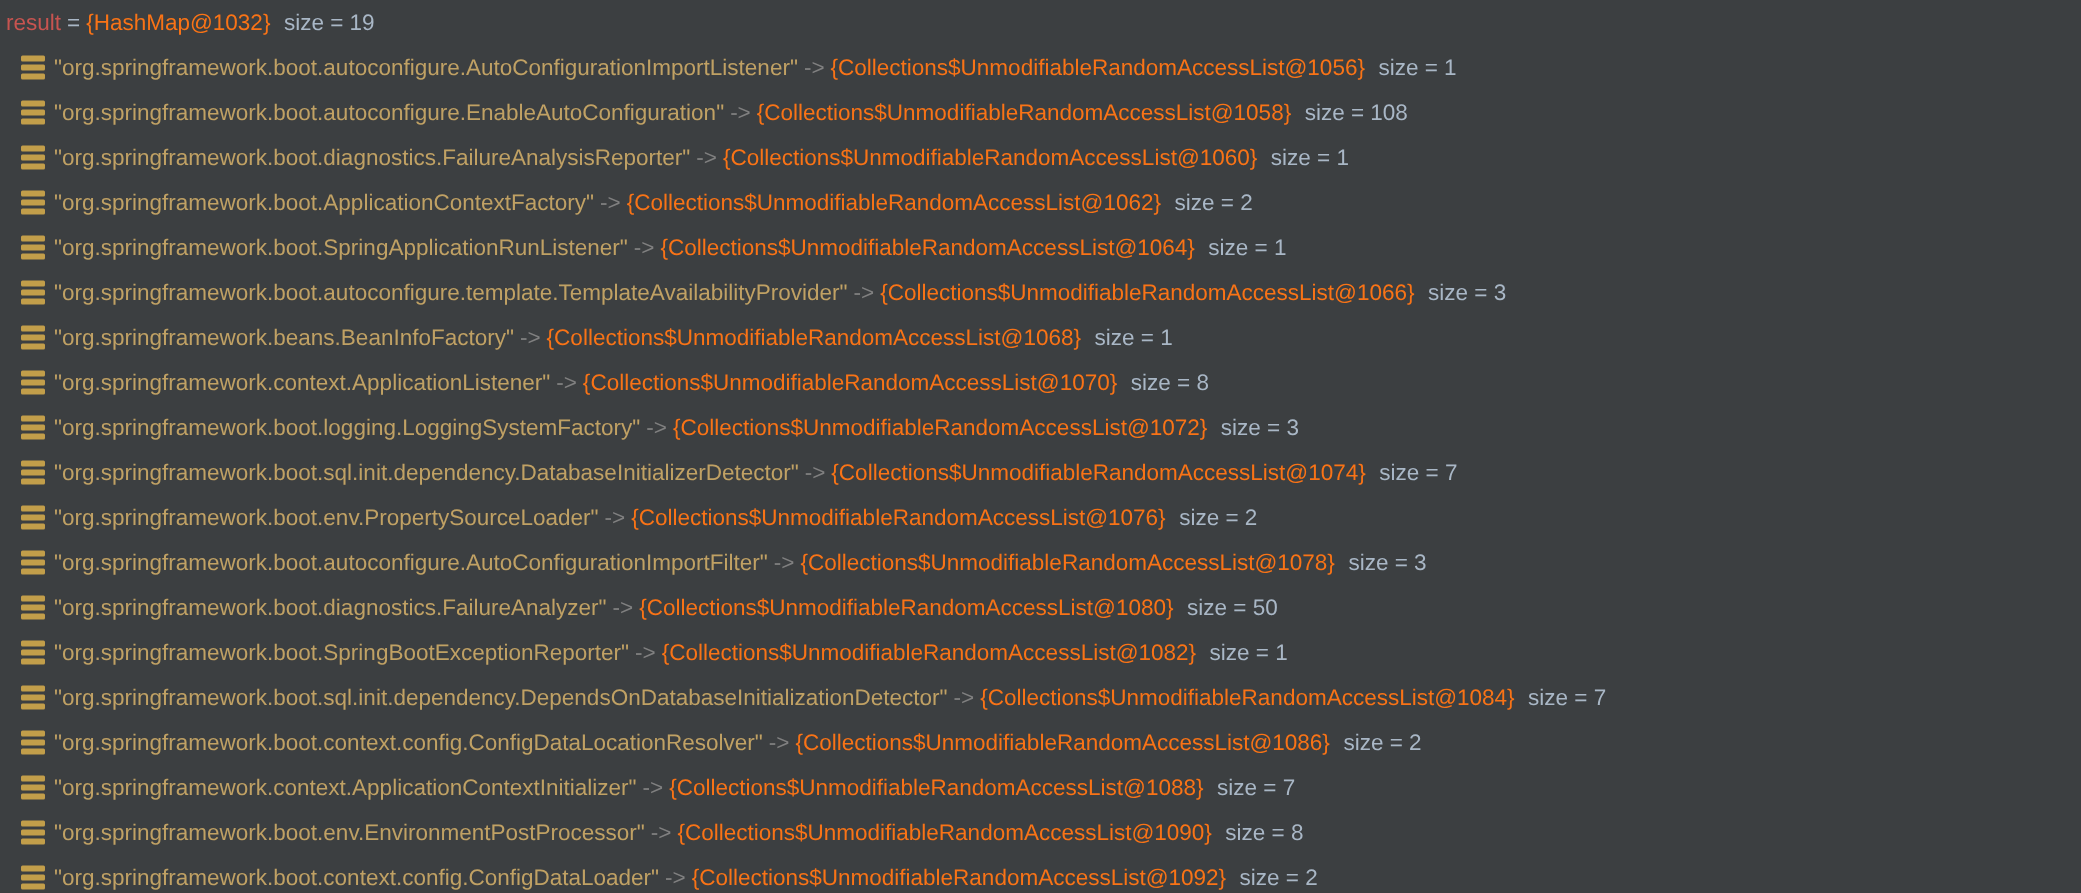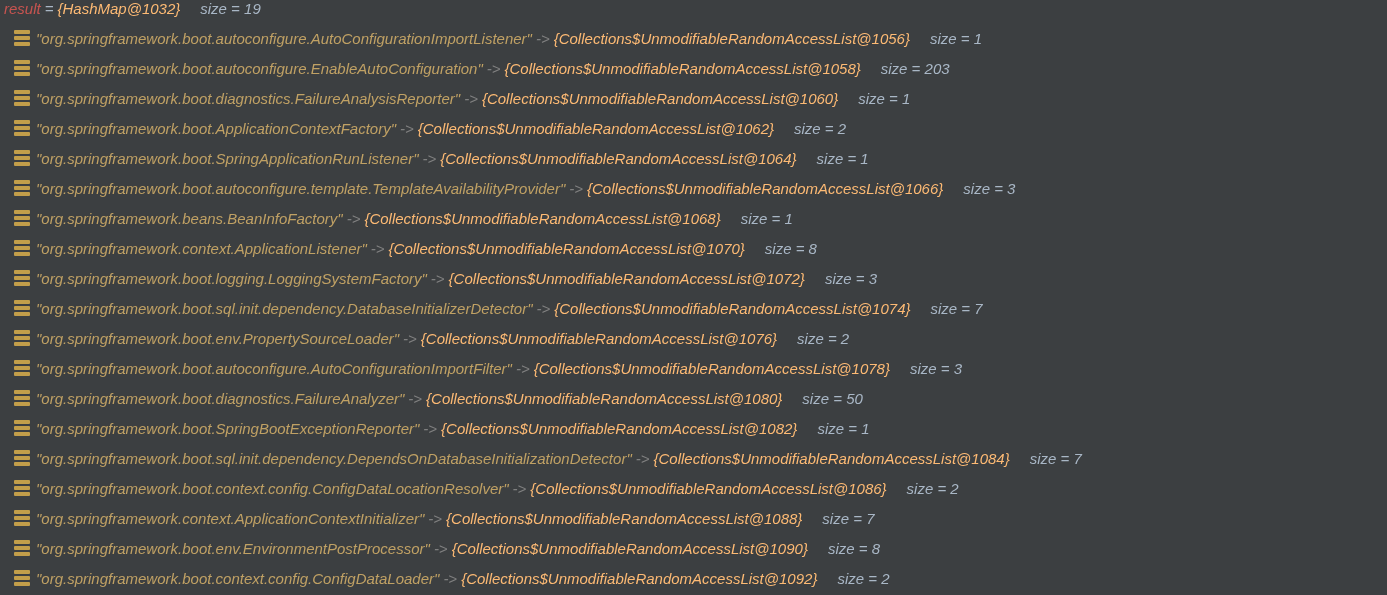"result" .row { align-items: none -> center; font-style: italic -> none }
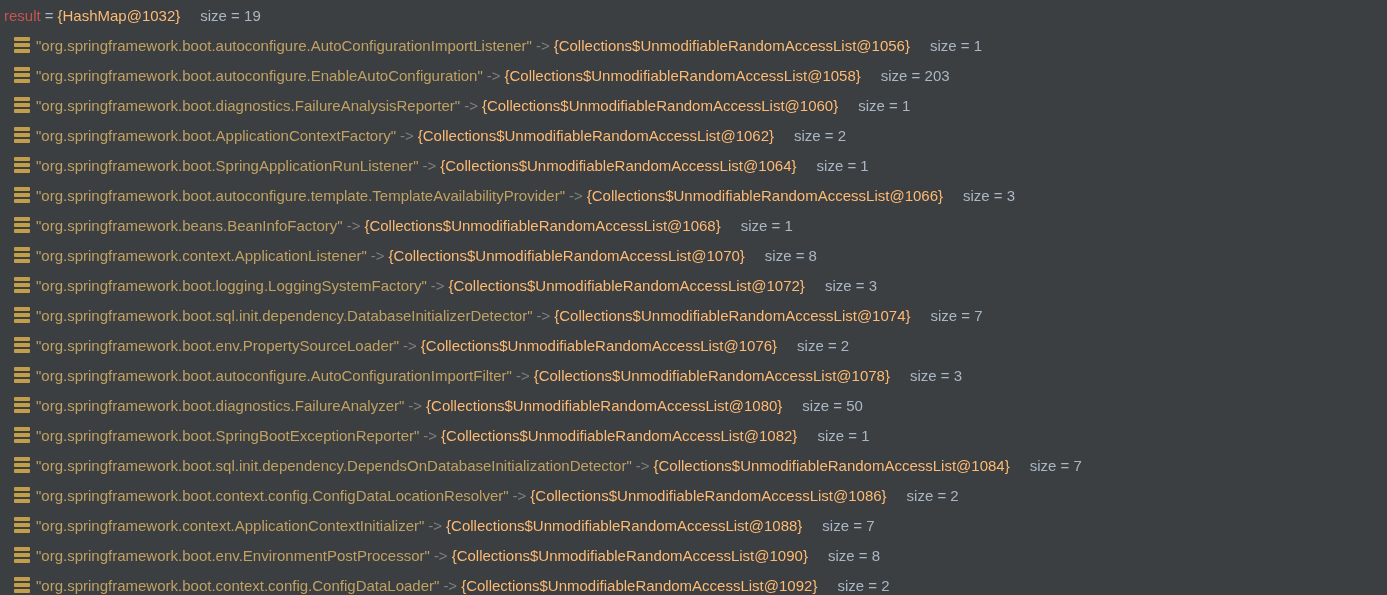"{HashMap@1032}" .obj { color: #fdba74 -> #f97316 }
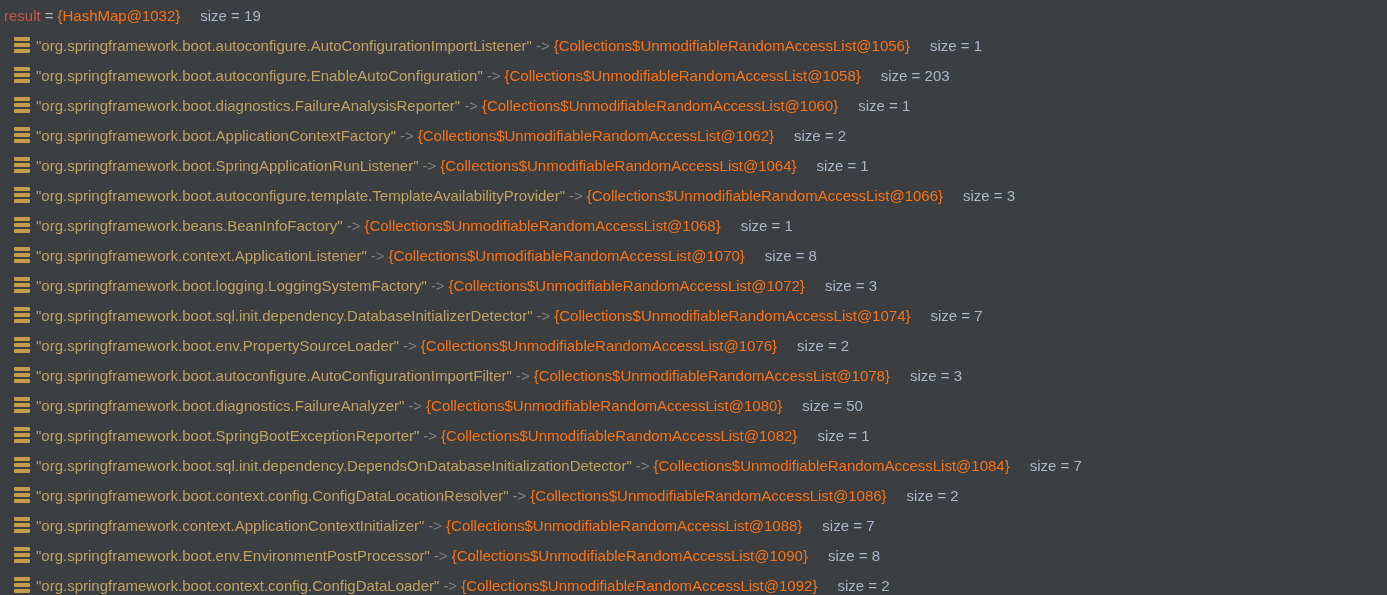"size = 19" .size-label { margin-left: 20px -> 9px }
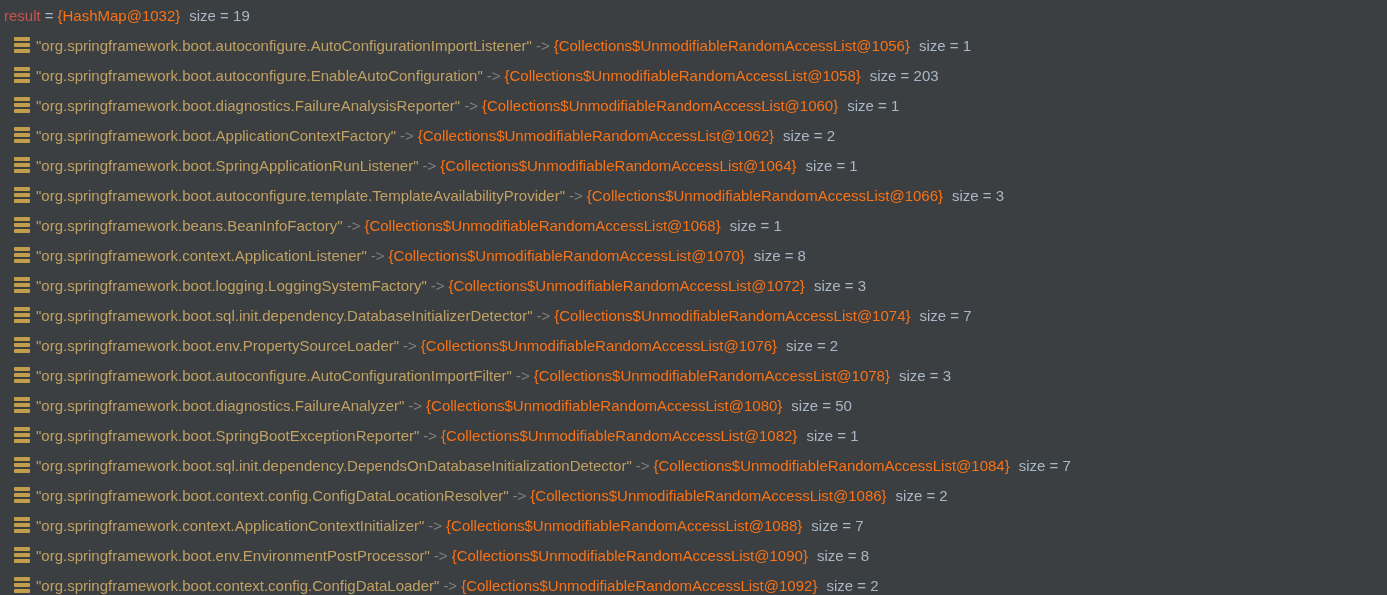"size = 203" span.size-label { text: 203 -> 108 }
